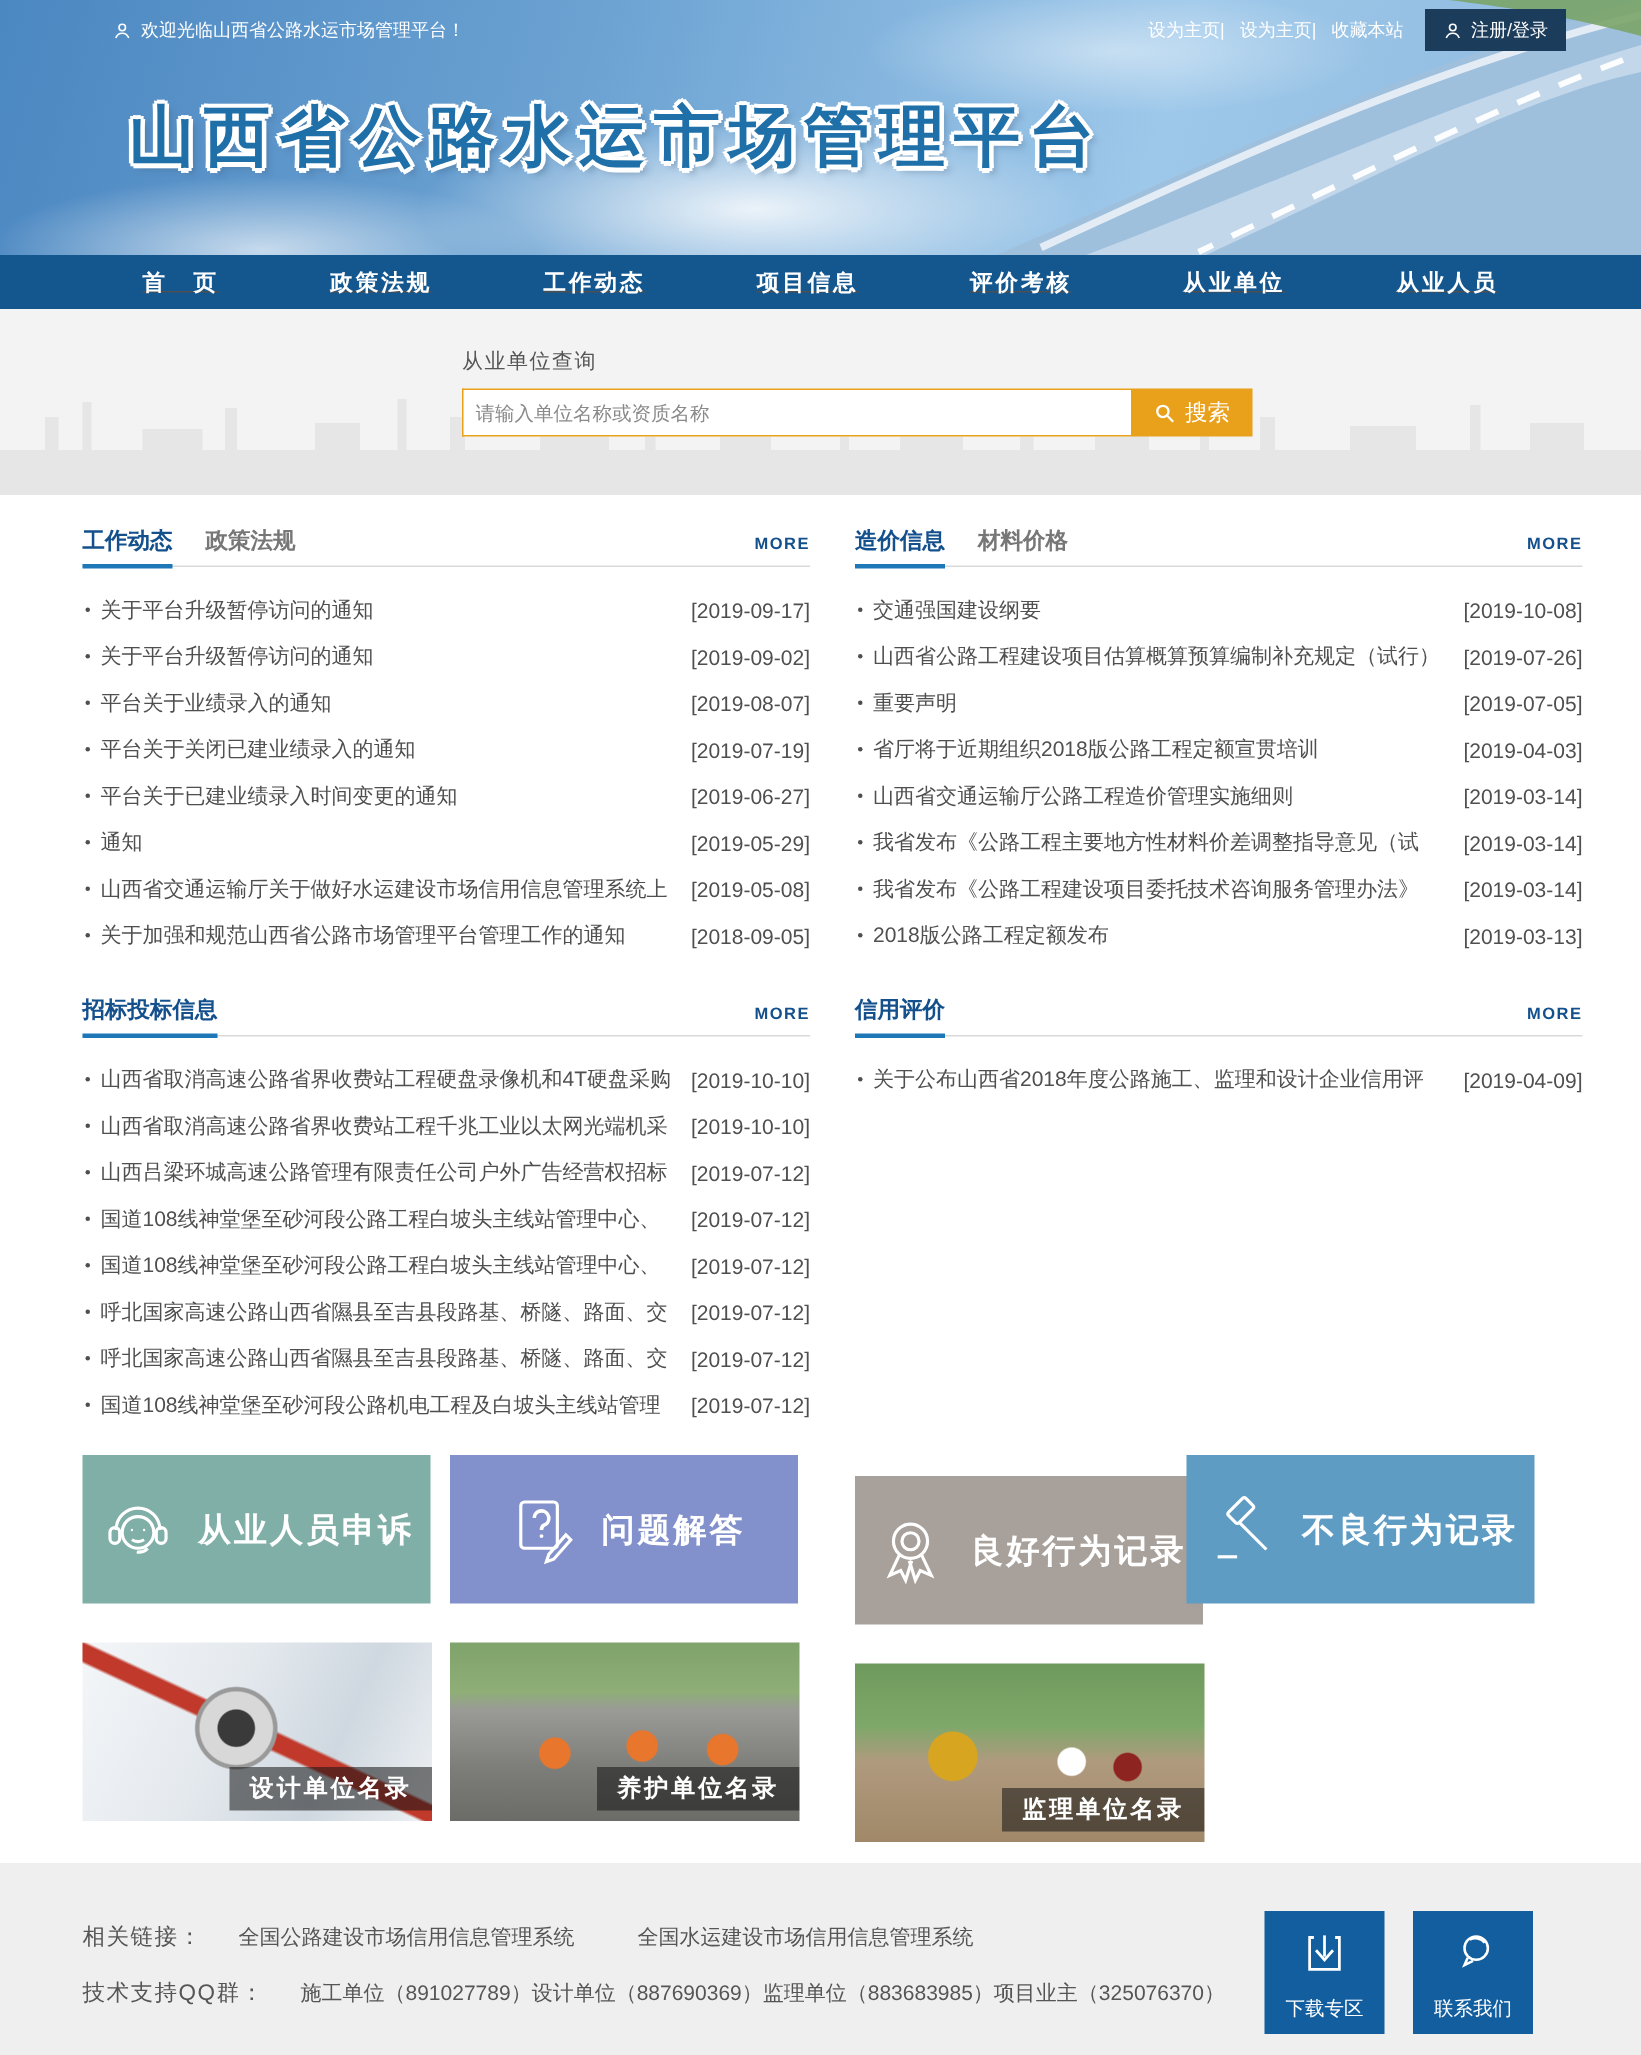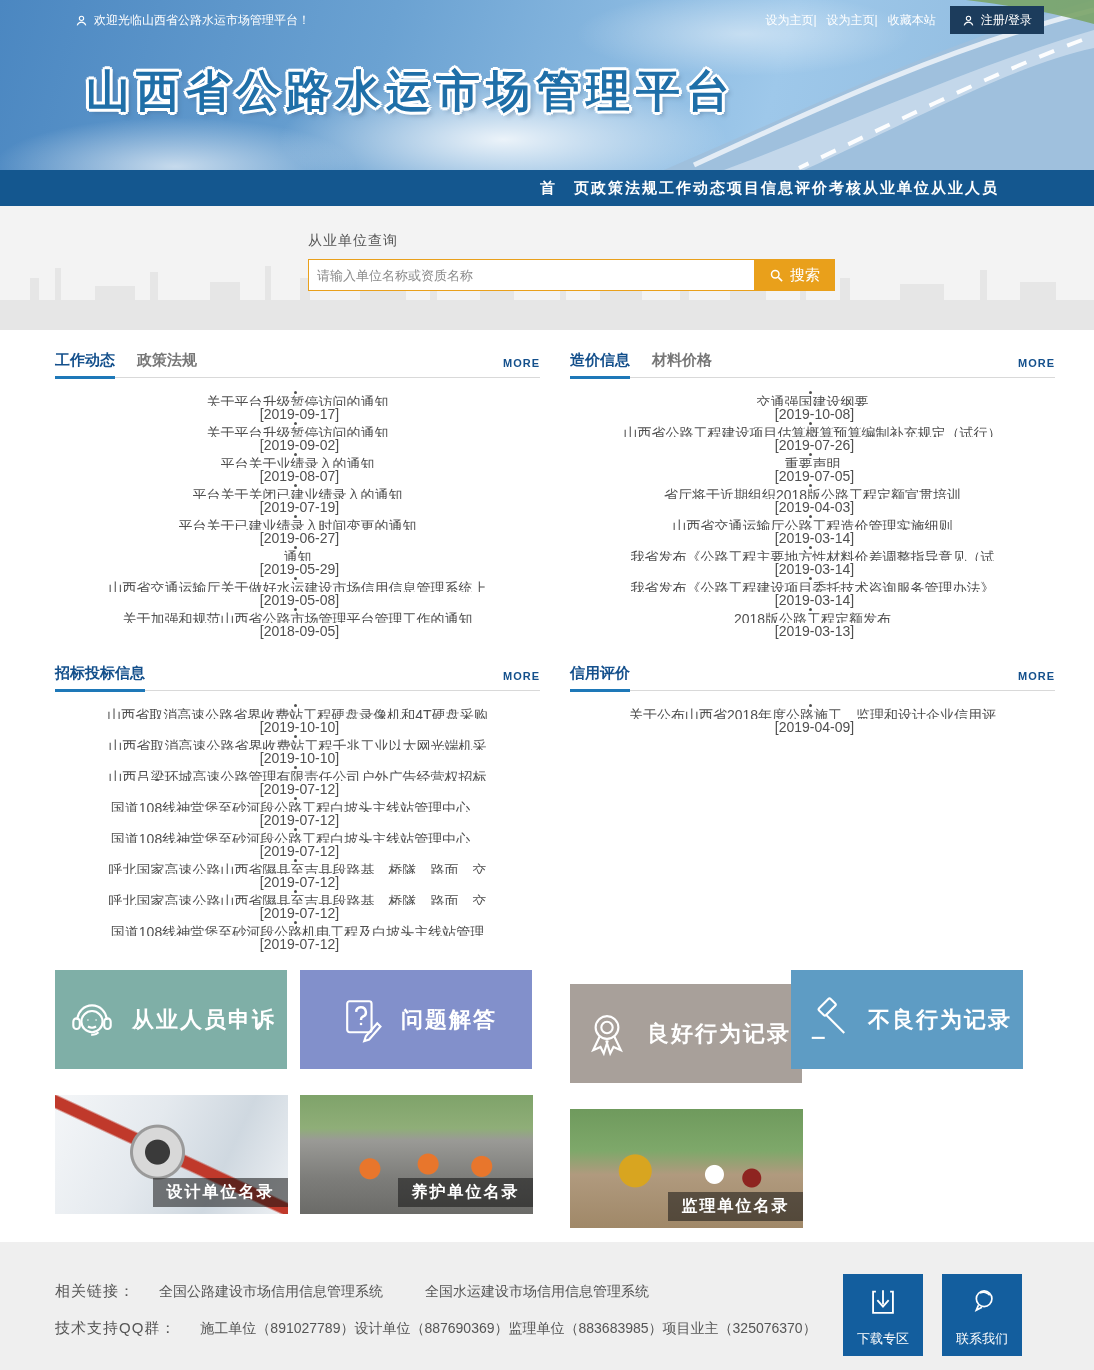"首 页" .nav { justify-content: flex-end -> space-between; text-decoration: none -> underline }
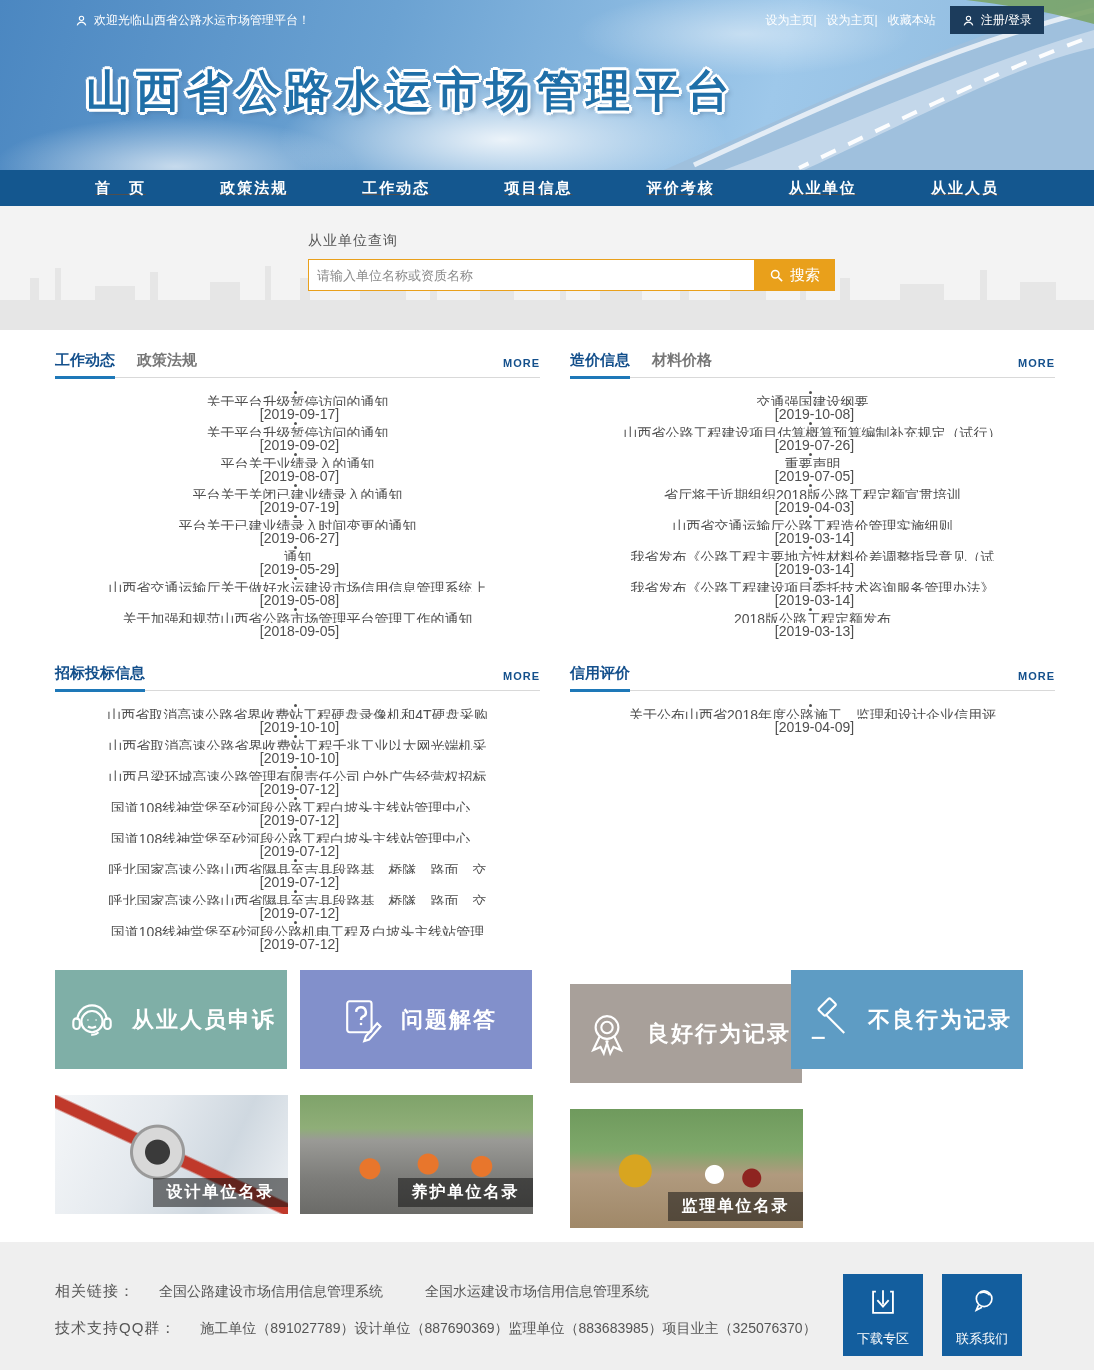"关于平台升级暂停访问的通知" .news-row { flex-direction: column -> none }
